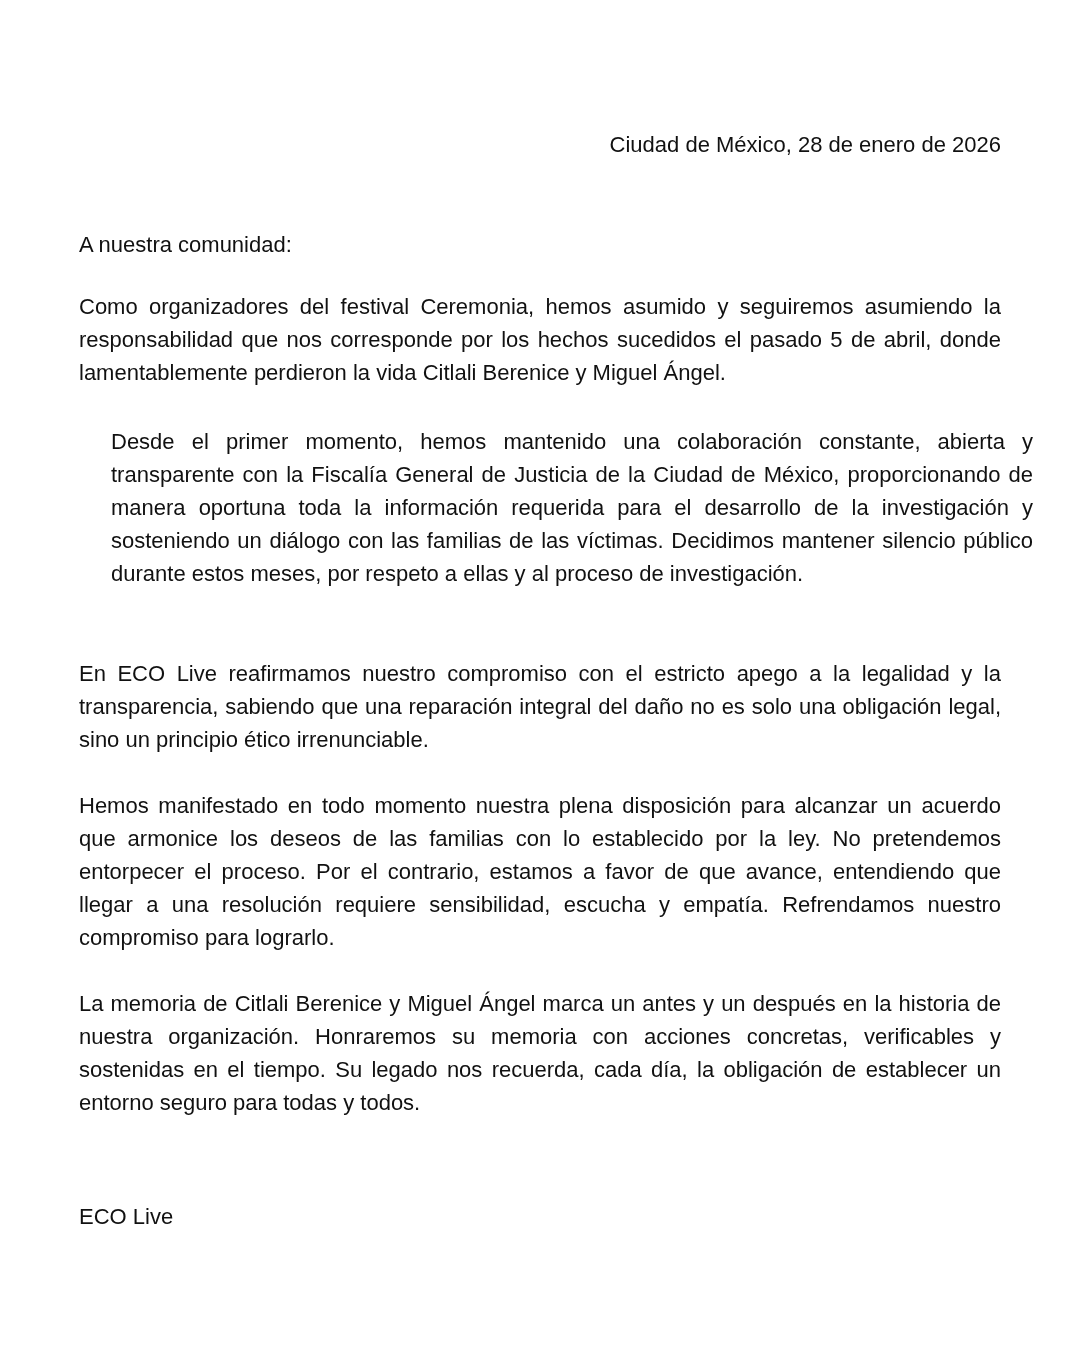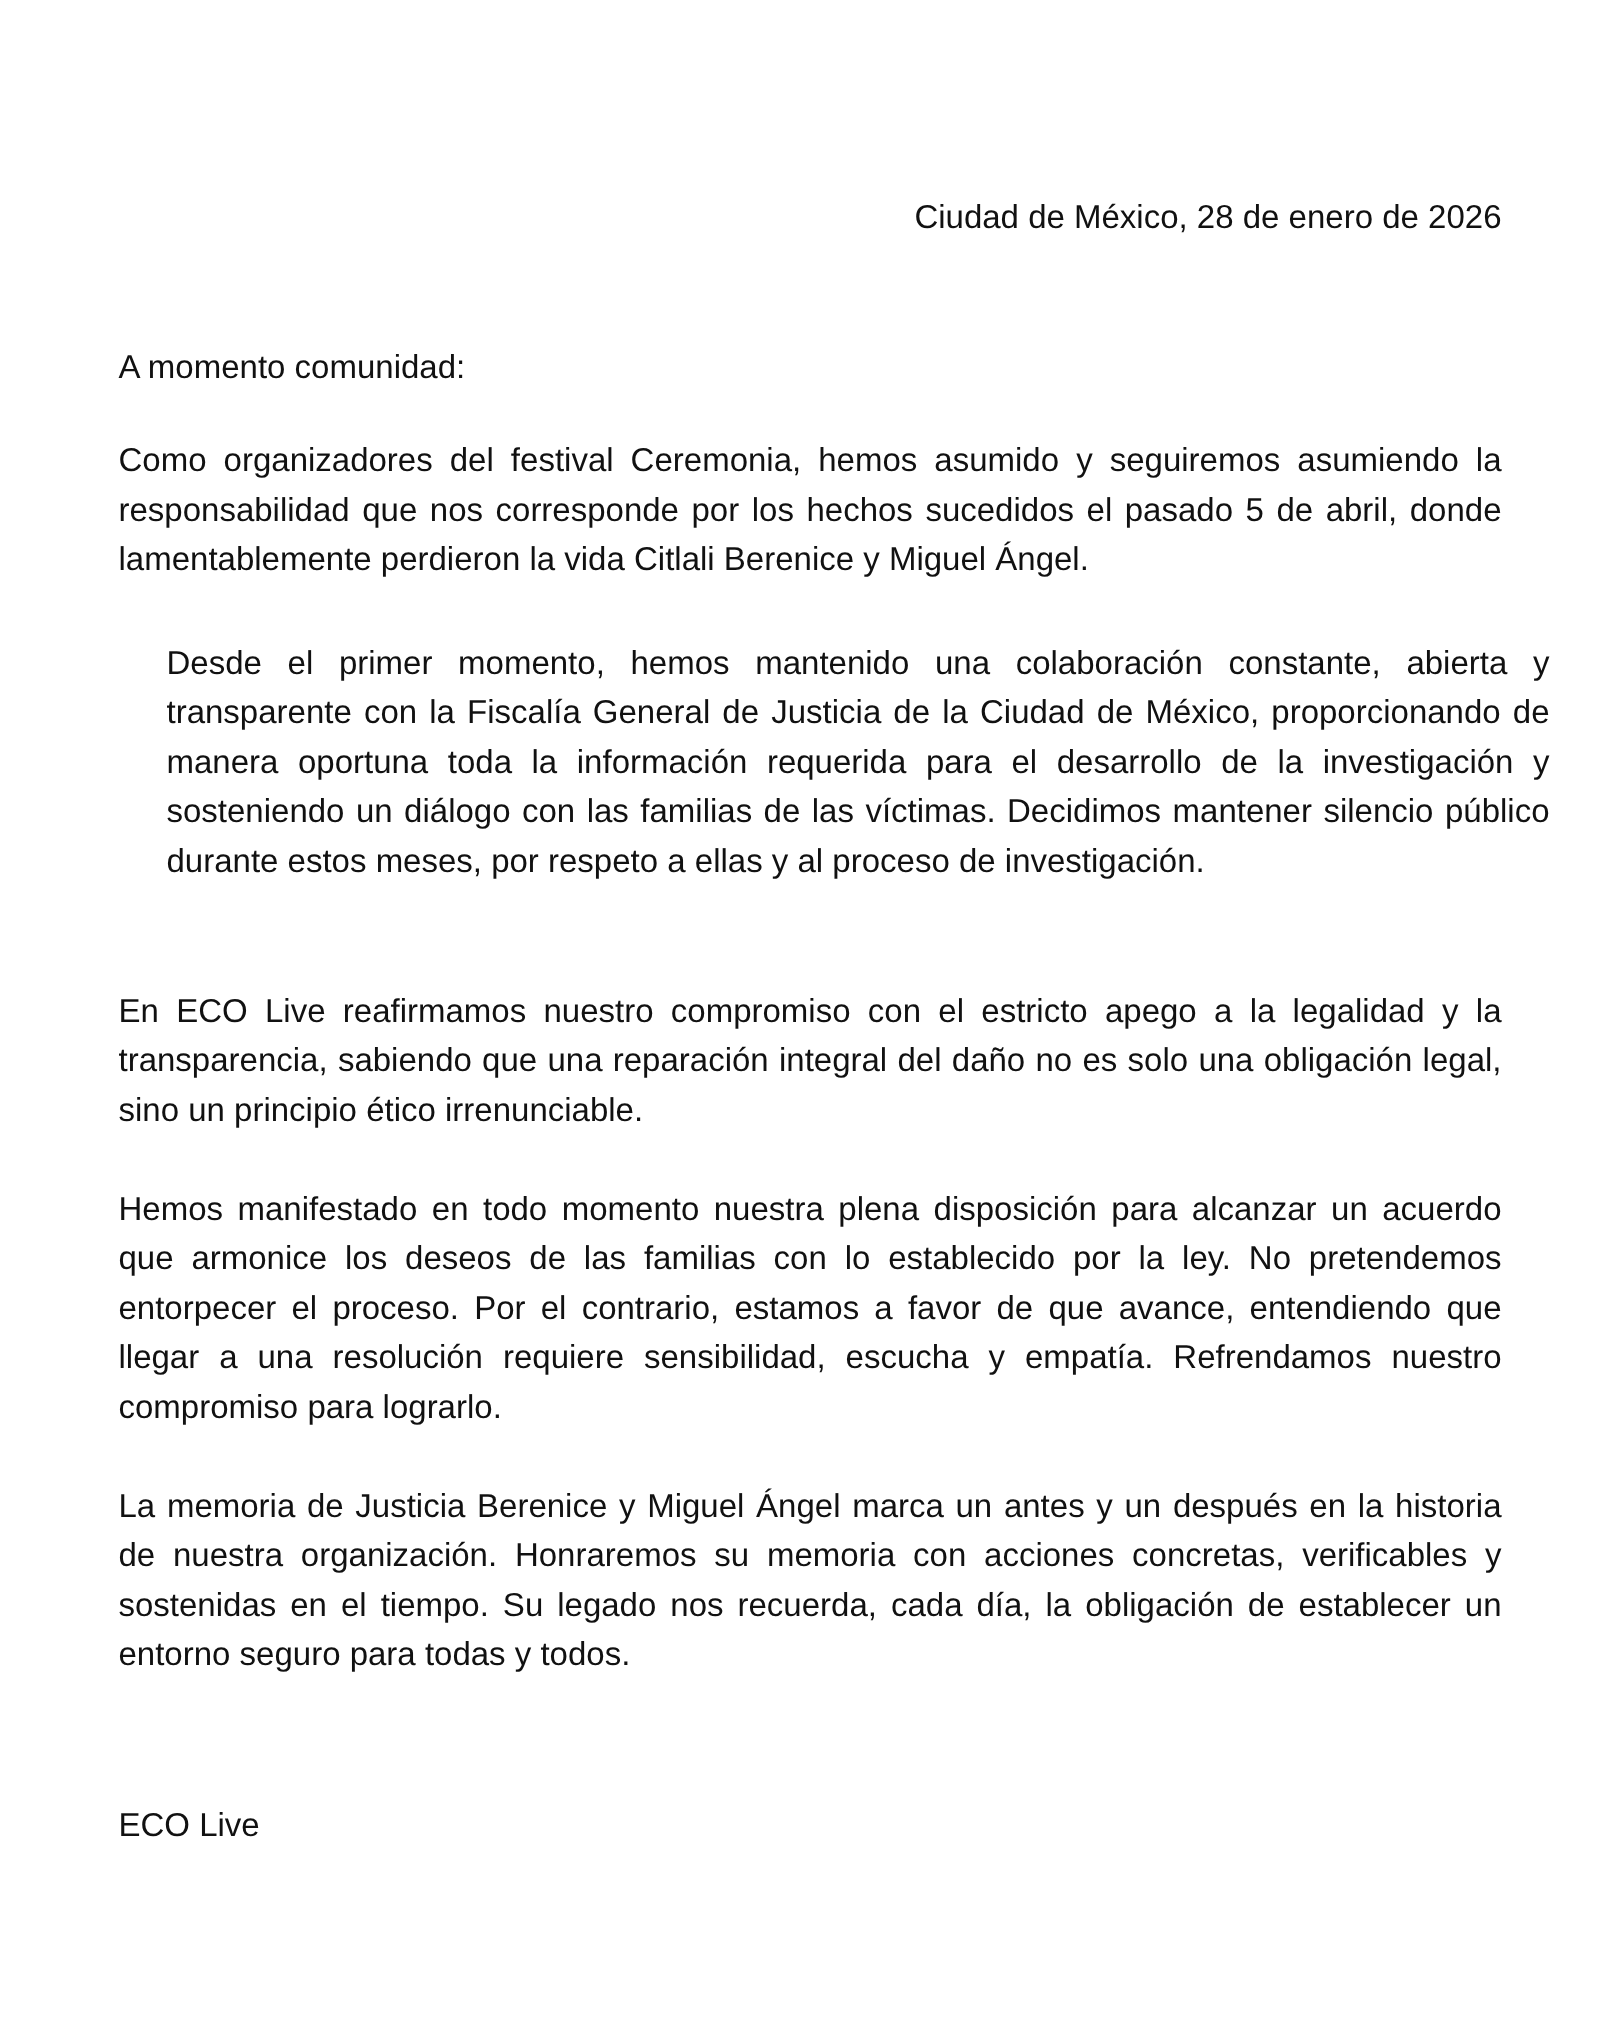"A momento comunidad:" div.salutation { text: momento -> nuestra }
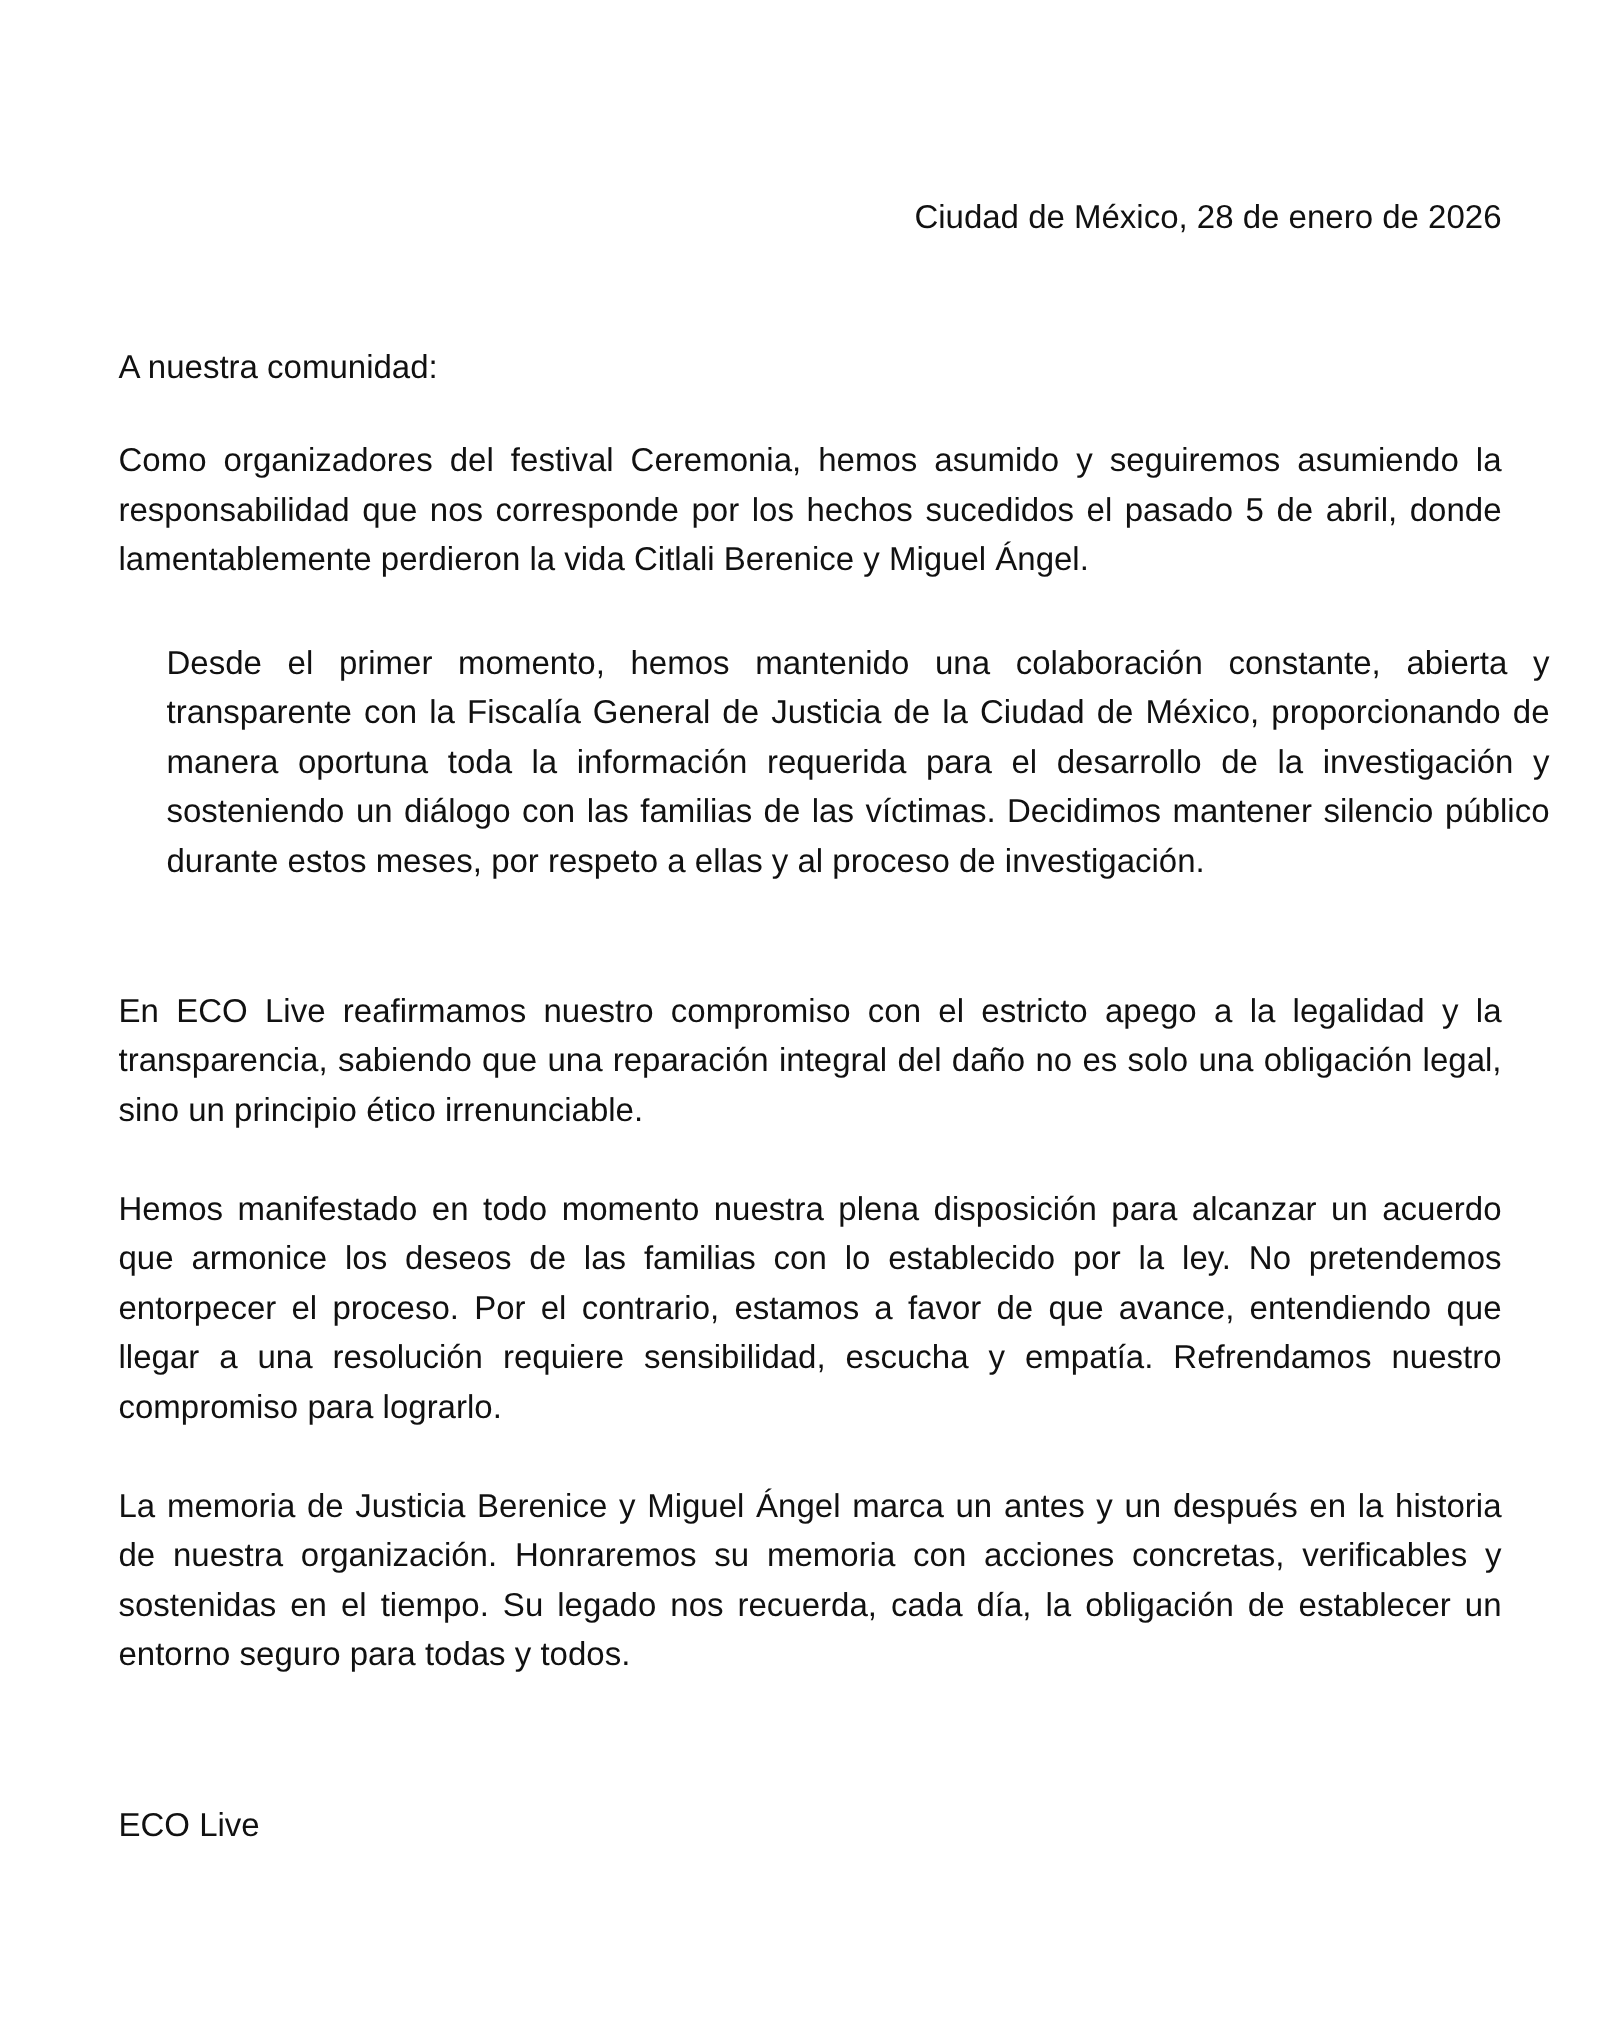"La memoria de Justicia Berenice" p.paragraph { text: Justicia -> Citlali }
